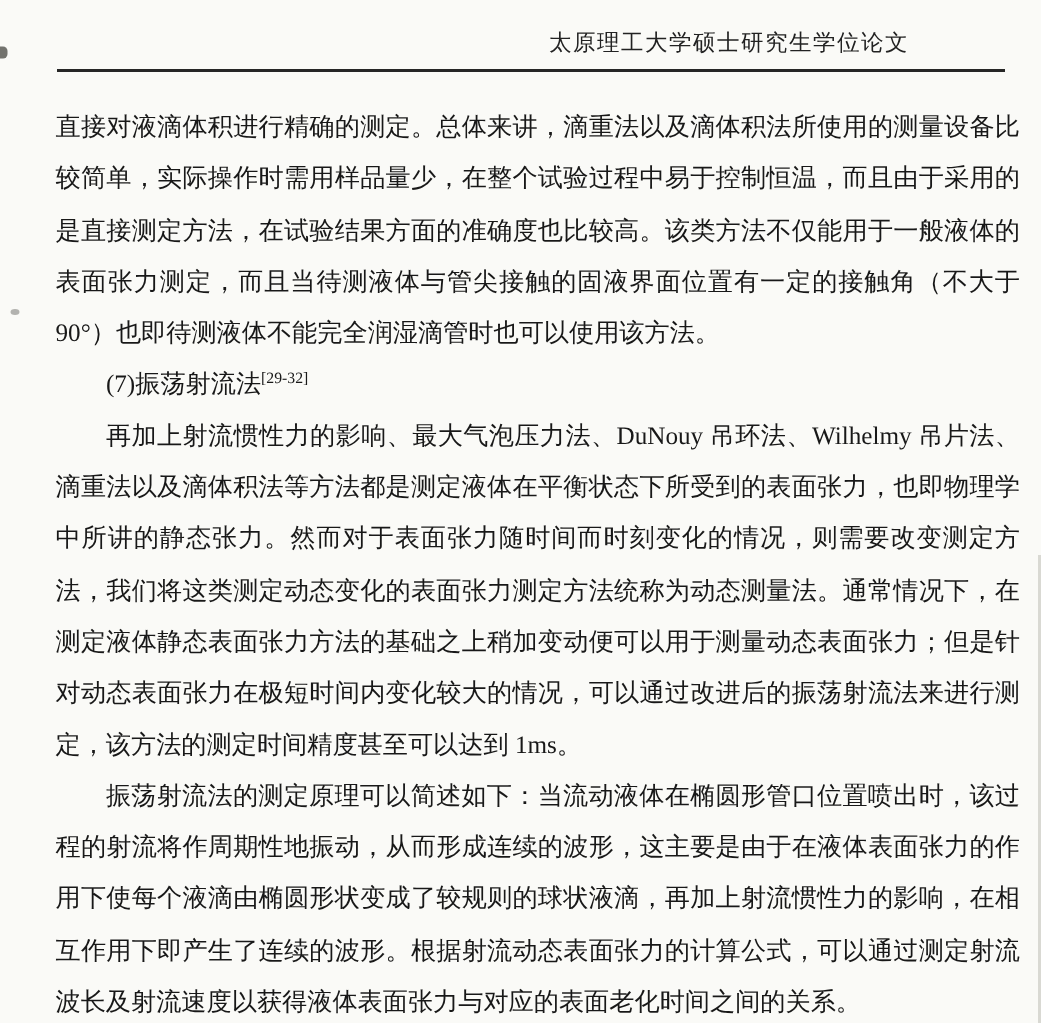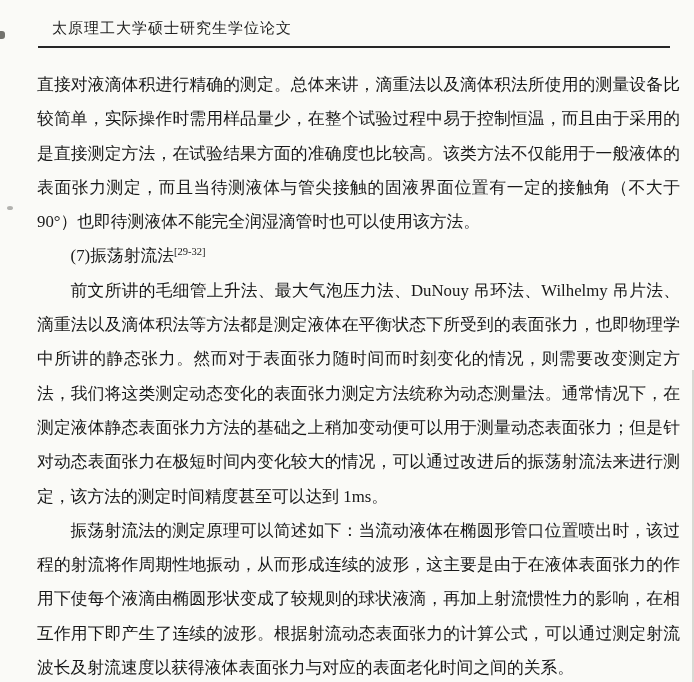"太原理工大学硕士研究生学位论文" .header { text-align: left -> right }
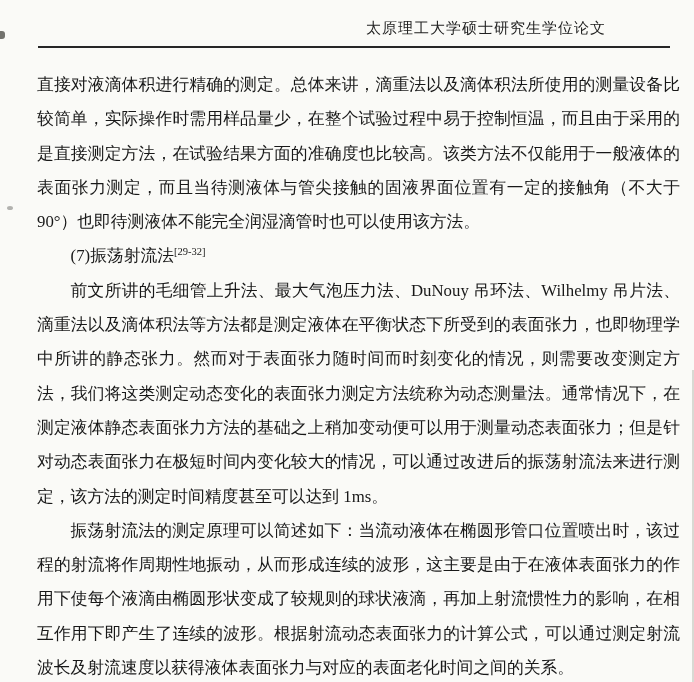"前文所讲的毛细管上升法、最大气泡压力法、DuNouy 吊环法、Wilhelmy" p.para { text: 前文所讲的毛细管上升法 -> 再加上射流惯性力的影响 }
